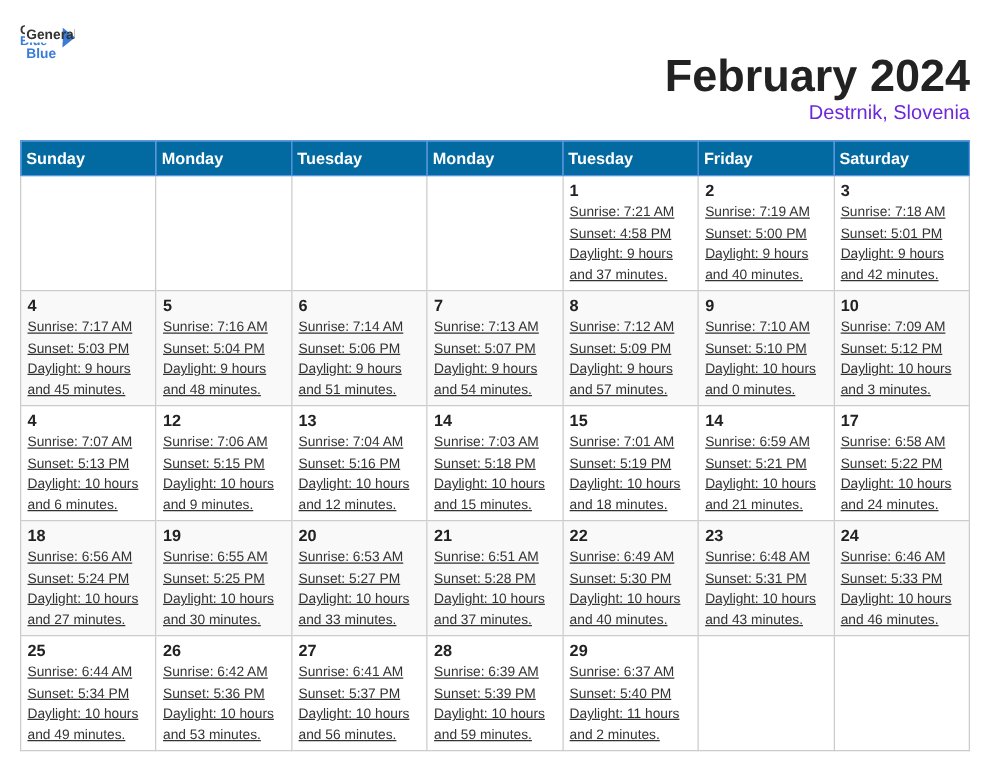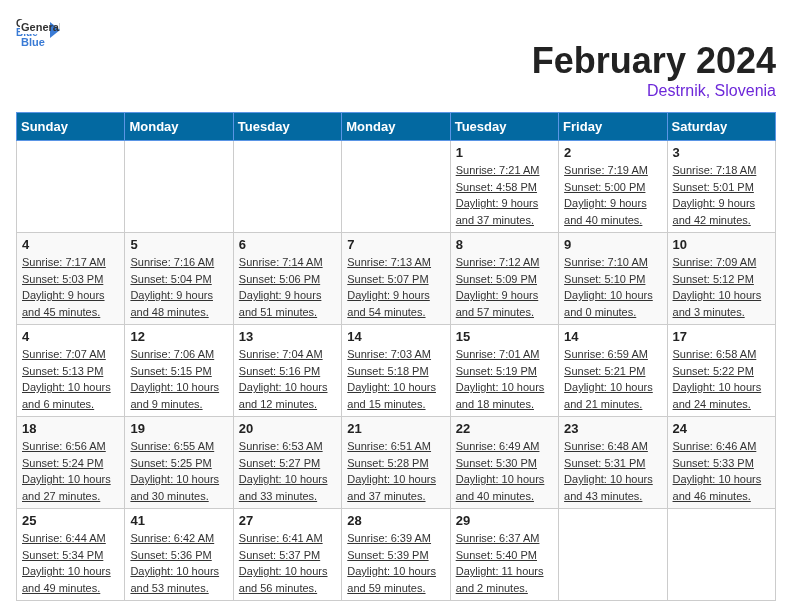"41" div.day-number { text: 41 -> 26 }
